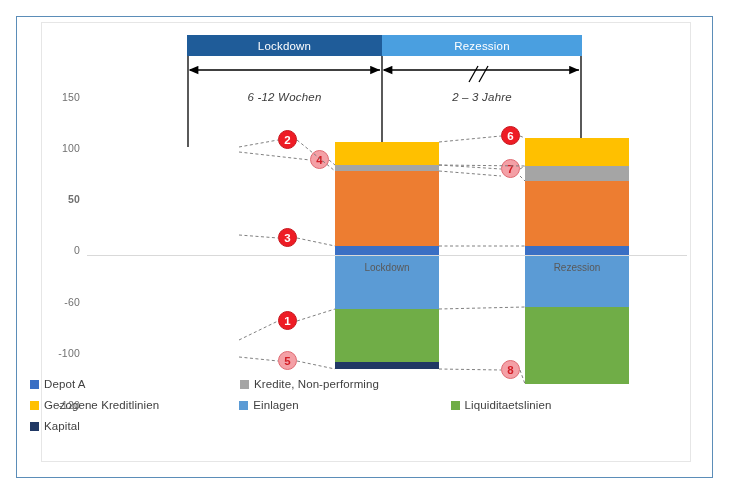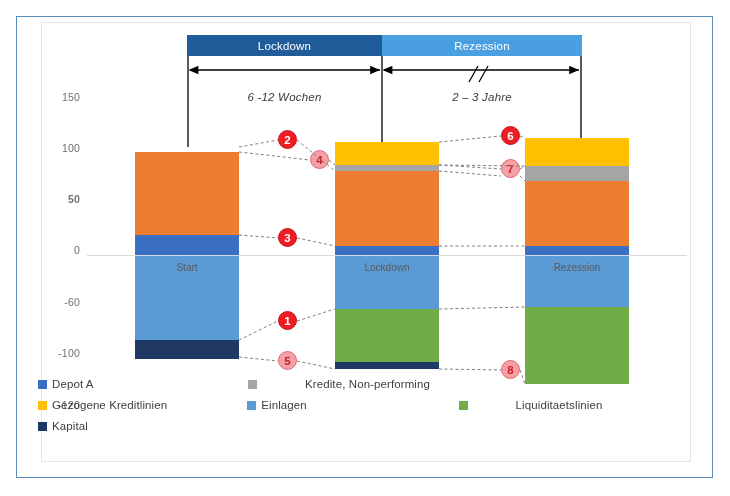"Start" div.bar { html: <div> <div></div> <div></div> <div></div> <div></div> <div>Start</div> </div> -> none }
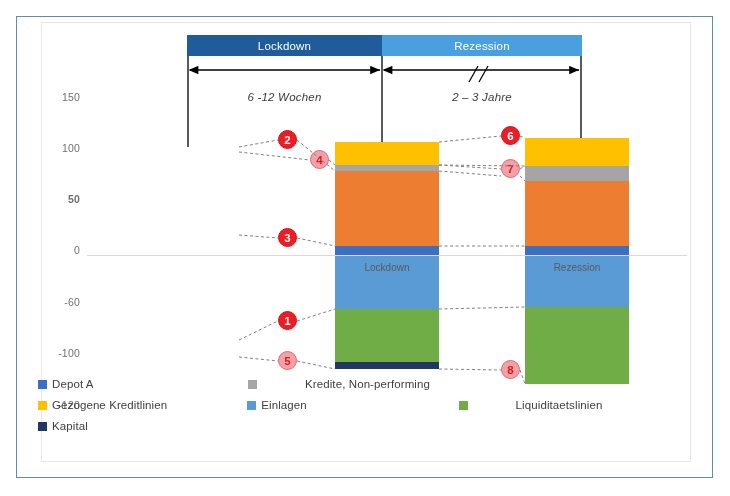"Depot A" .legend { left: 38px -> 30px }
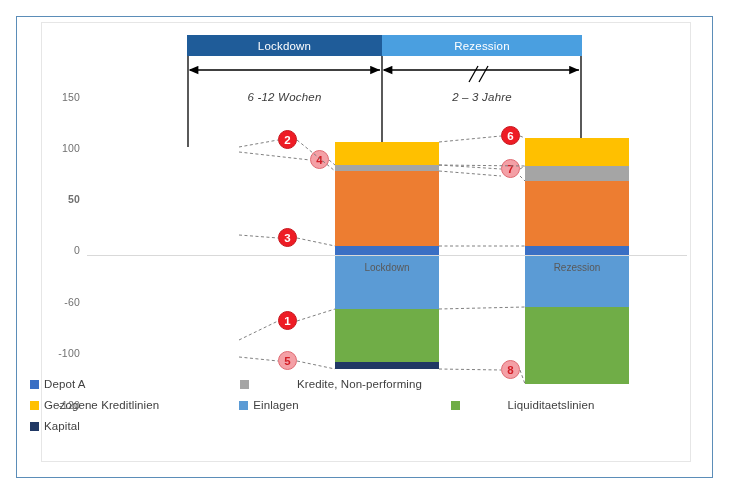"Kredite, Non-performing" .lg-col3 { gap: 43px -> none }
